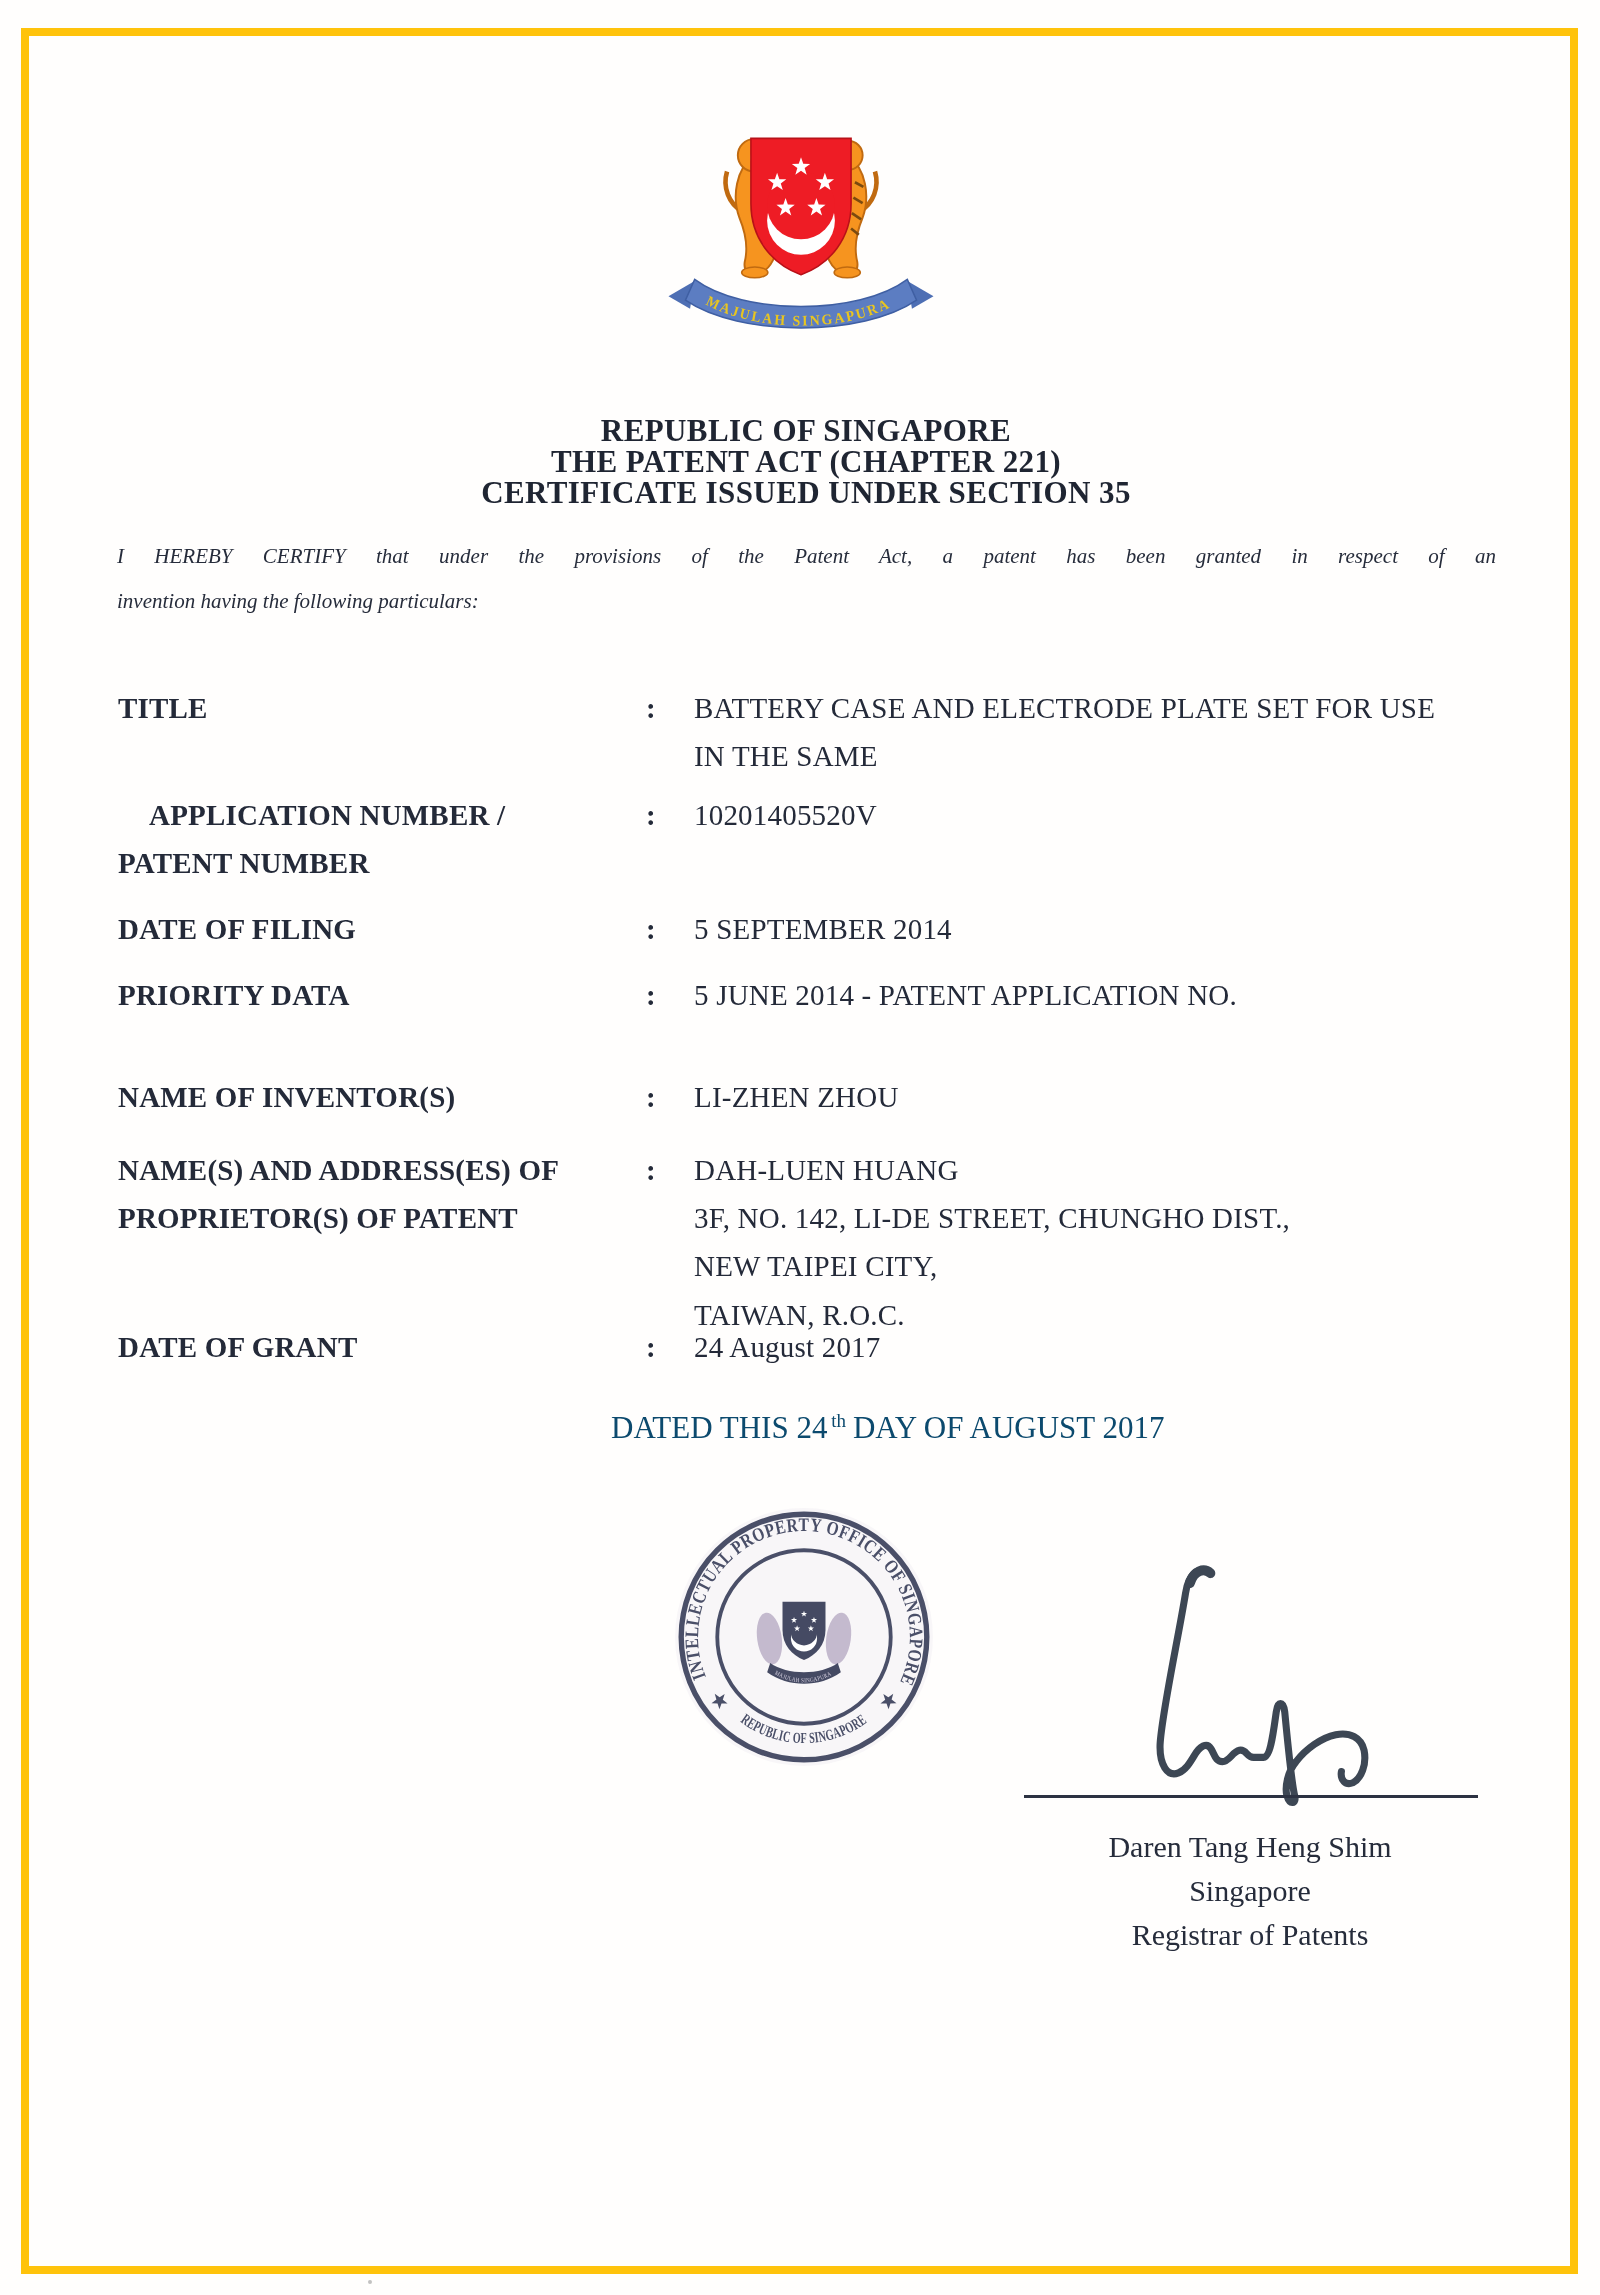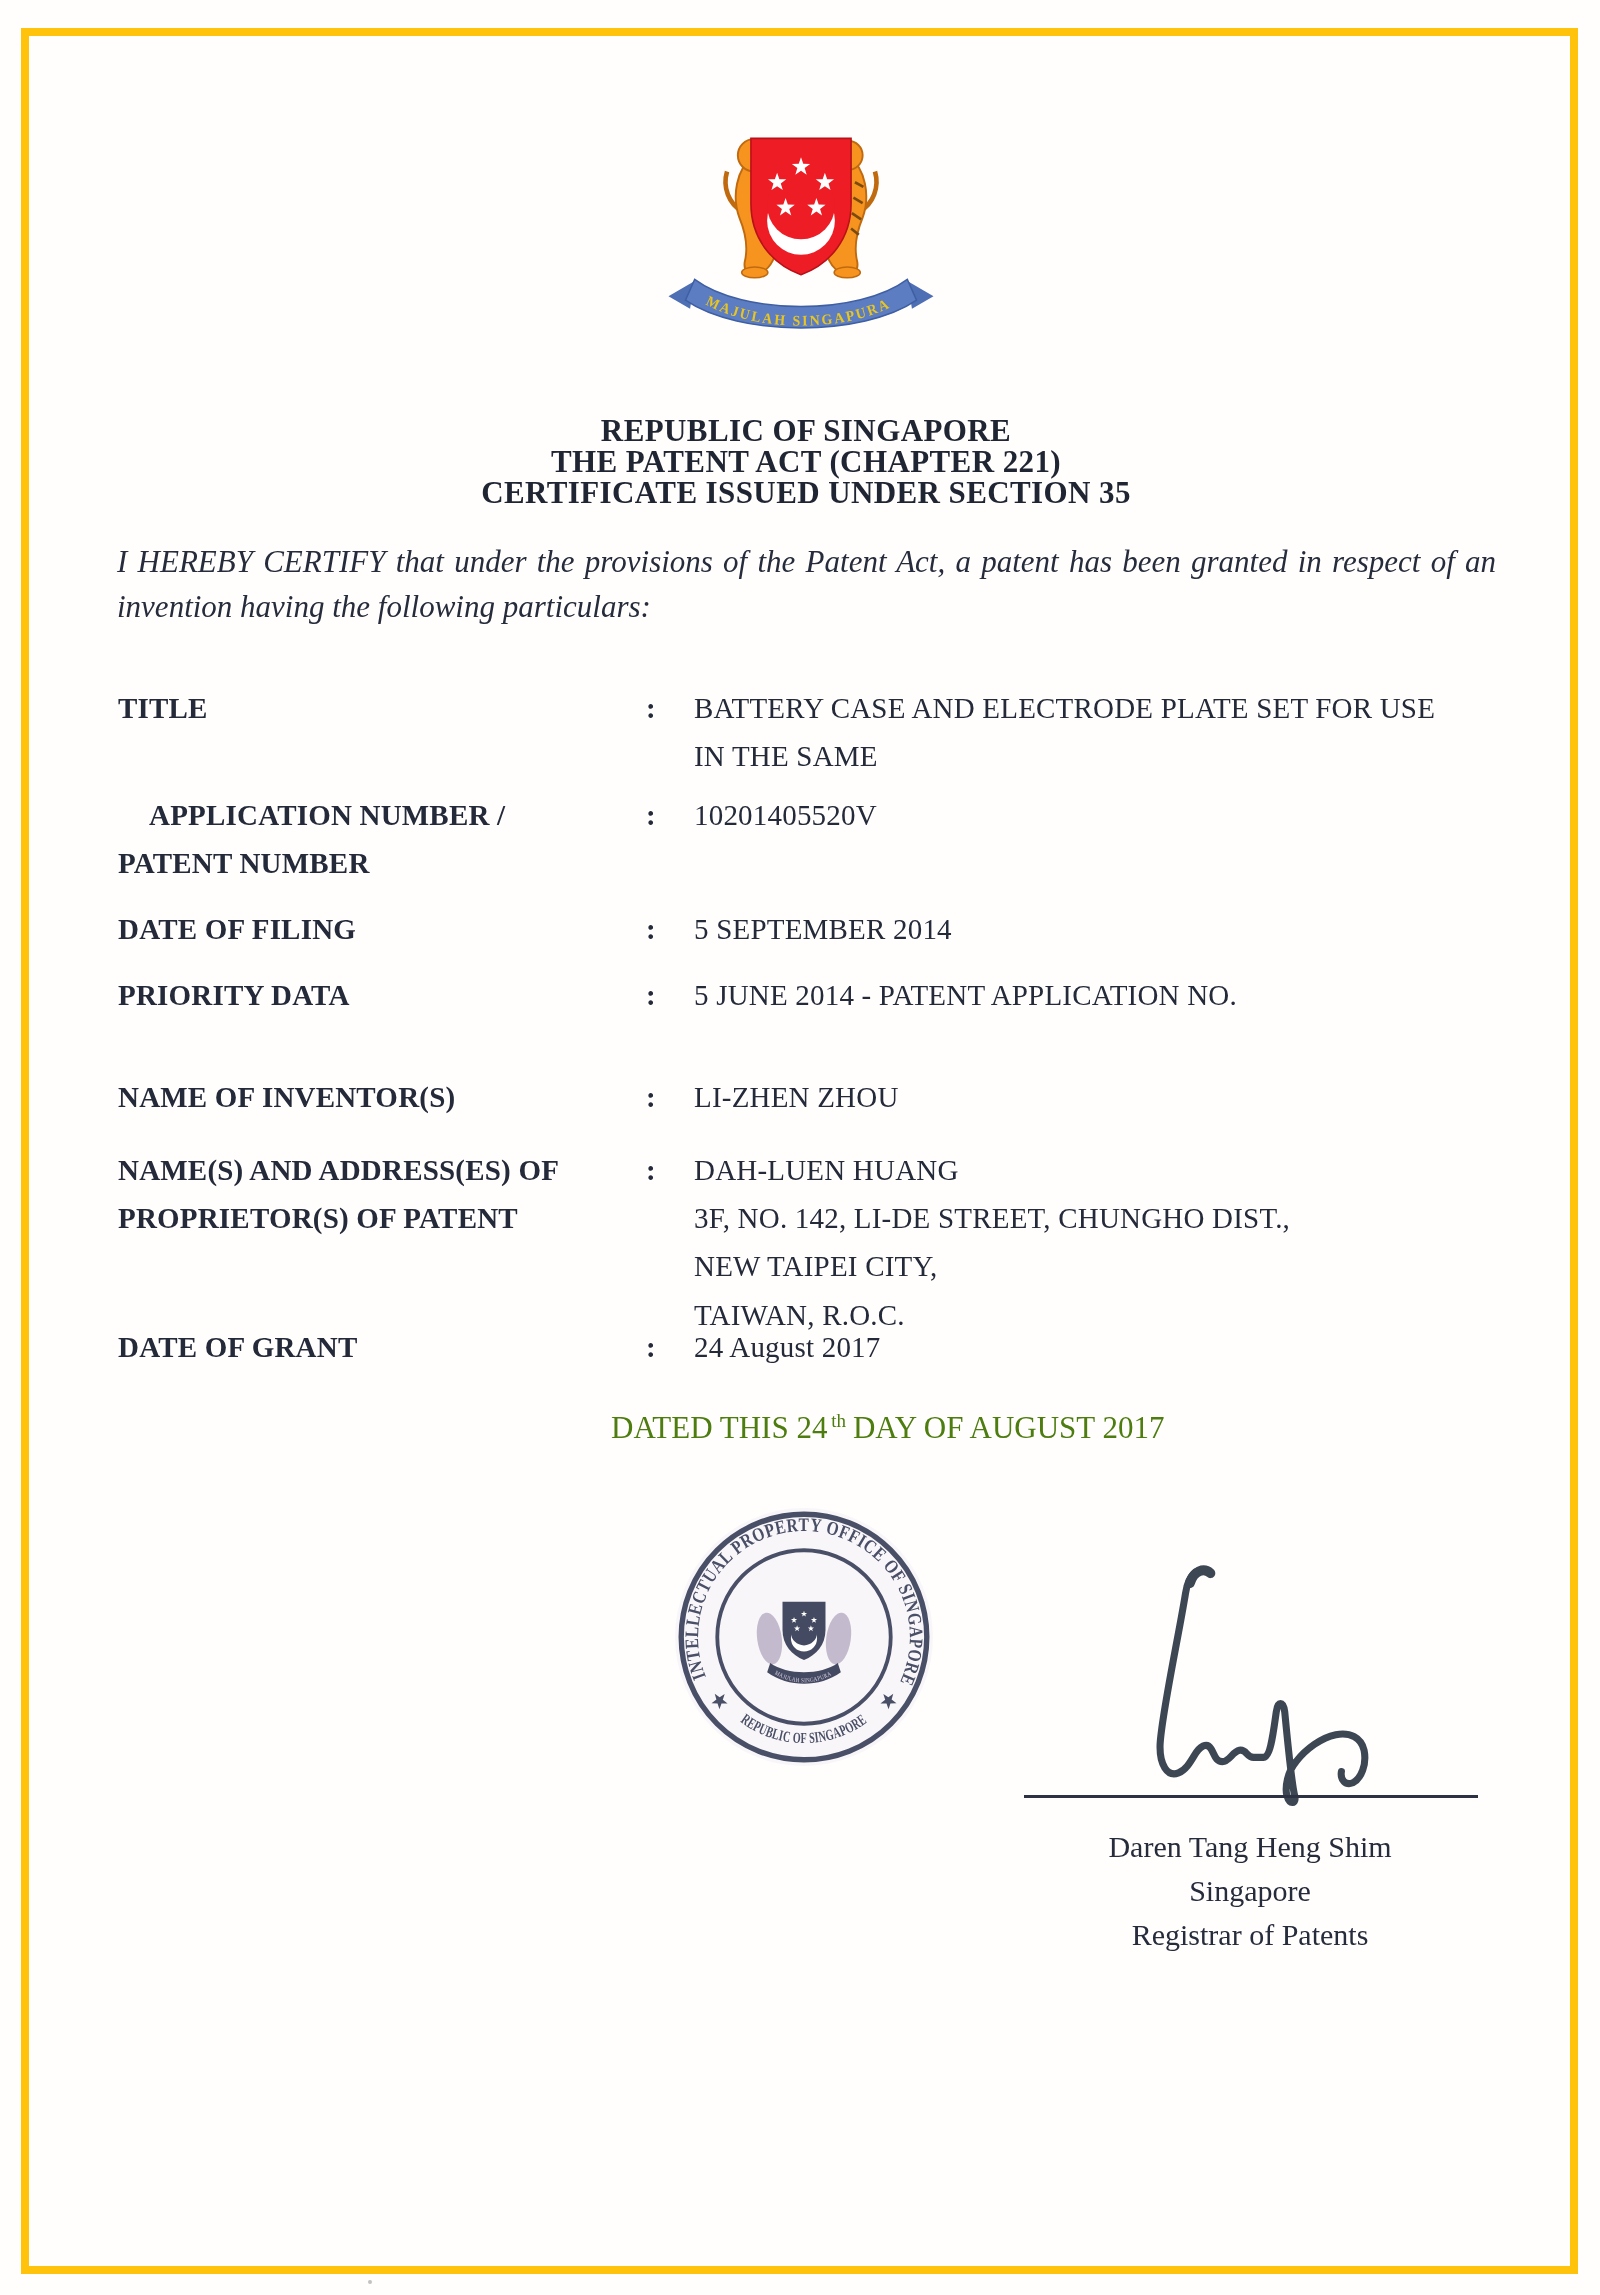"I HEREBY CERTIFY that under" .para { font-size: 31px -> 21px }
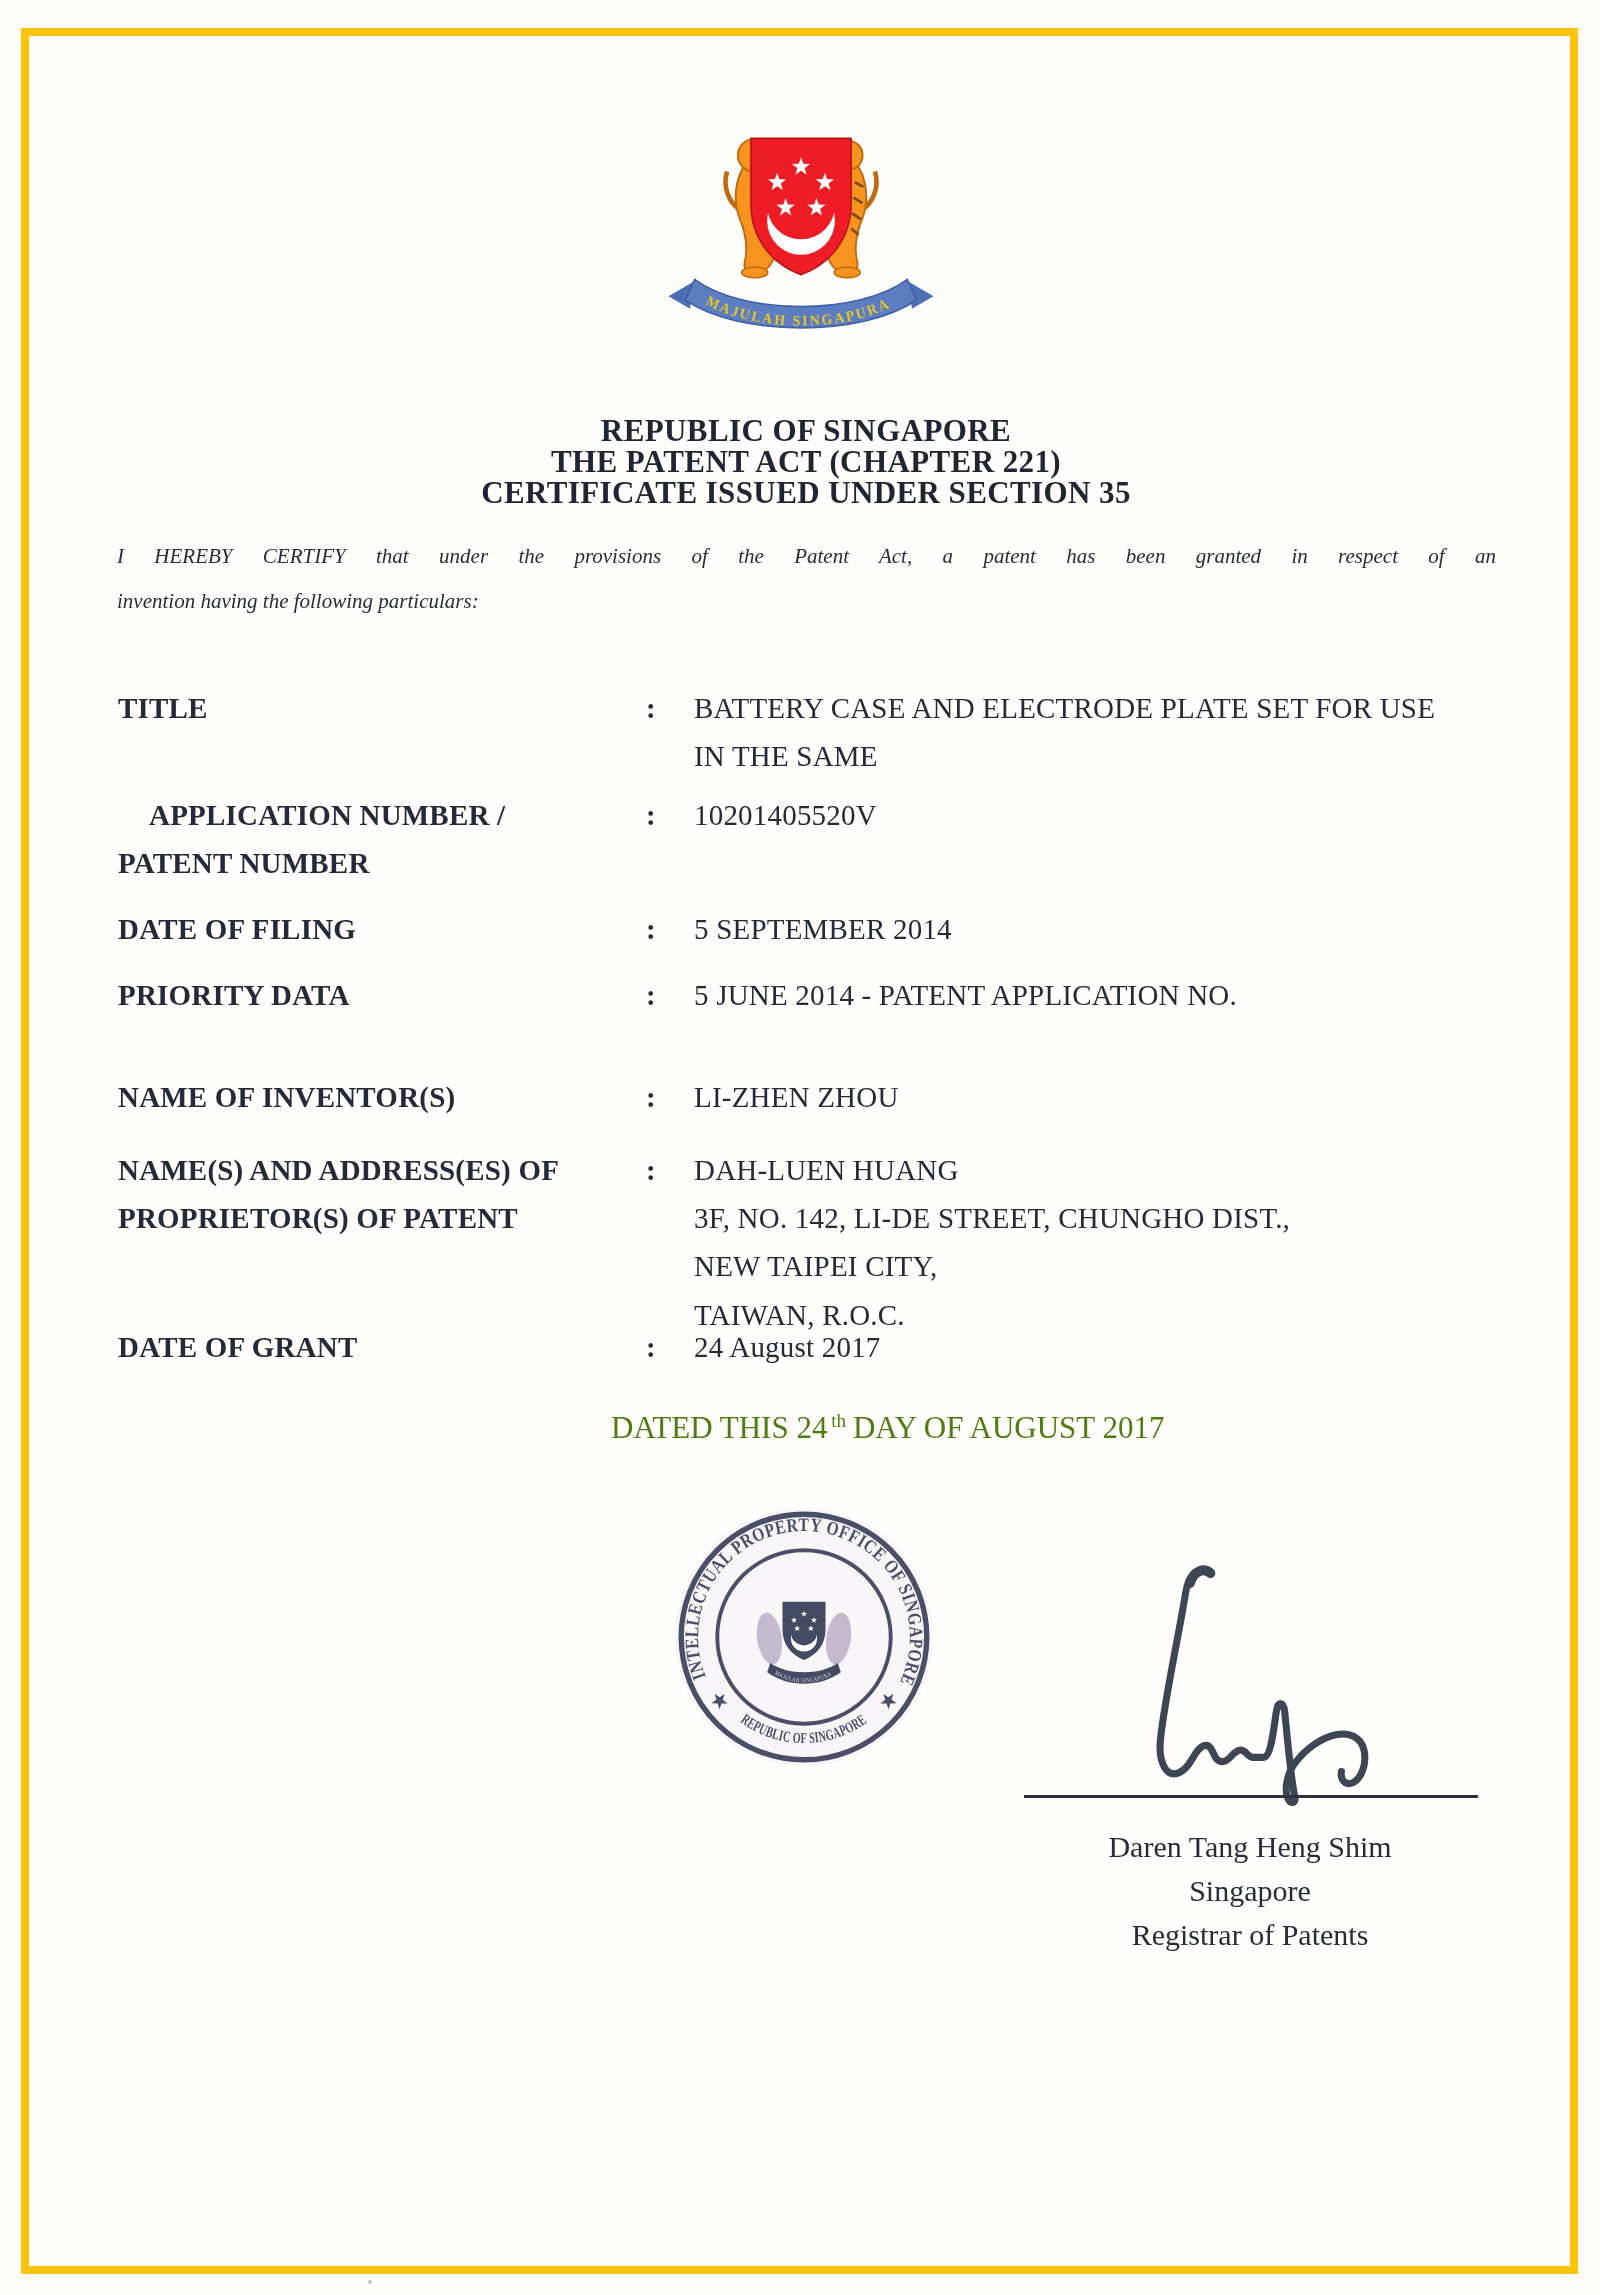"DATED THIS 24 th DAY" .dated { color: #4d7c0f -> #0c4a6e }
